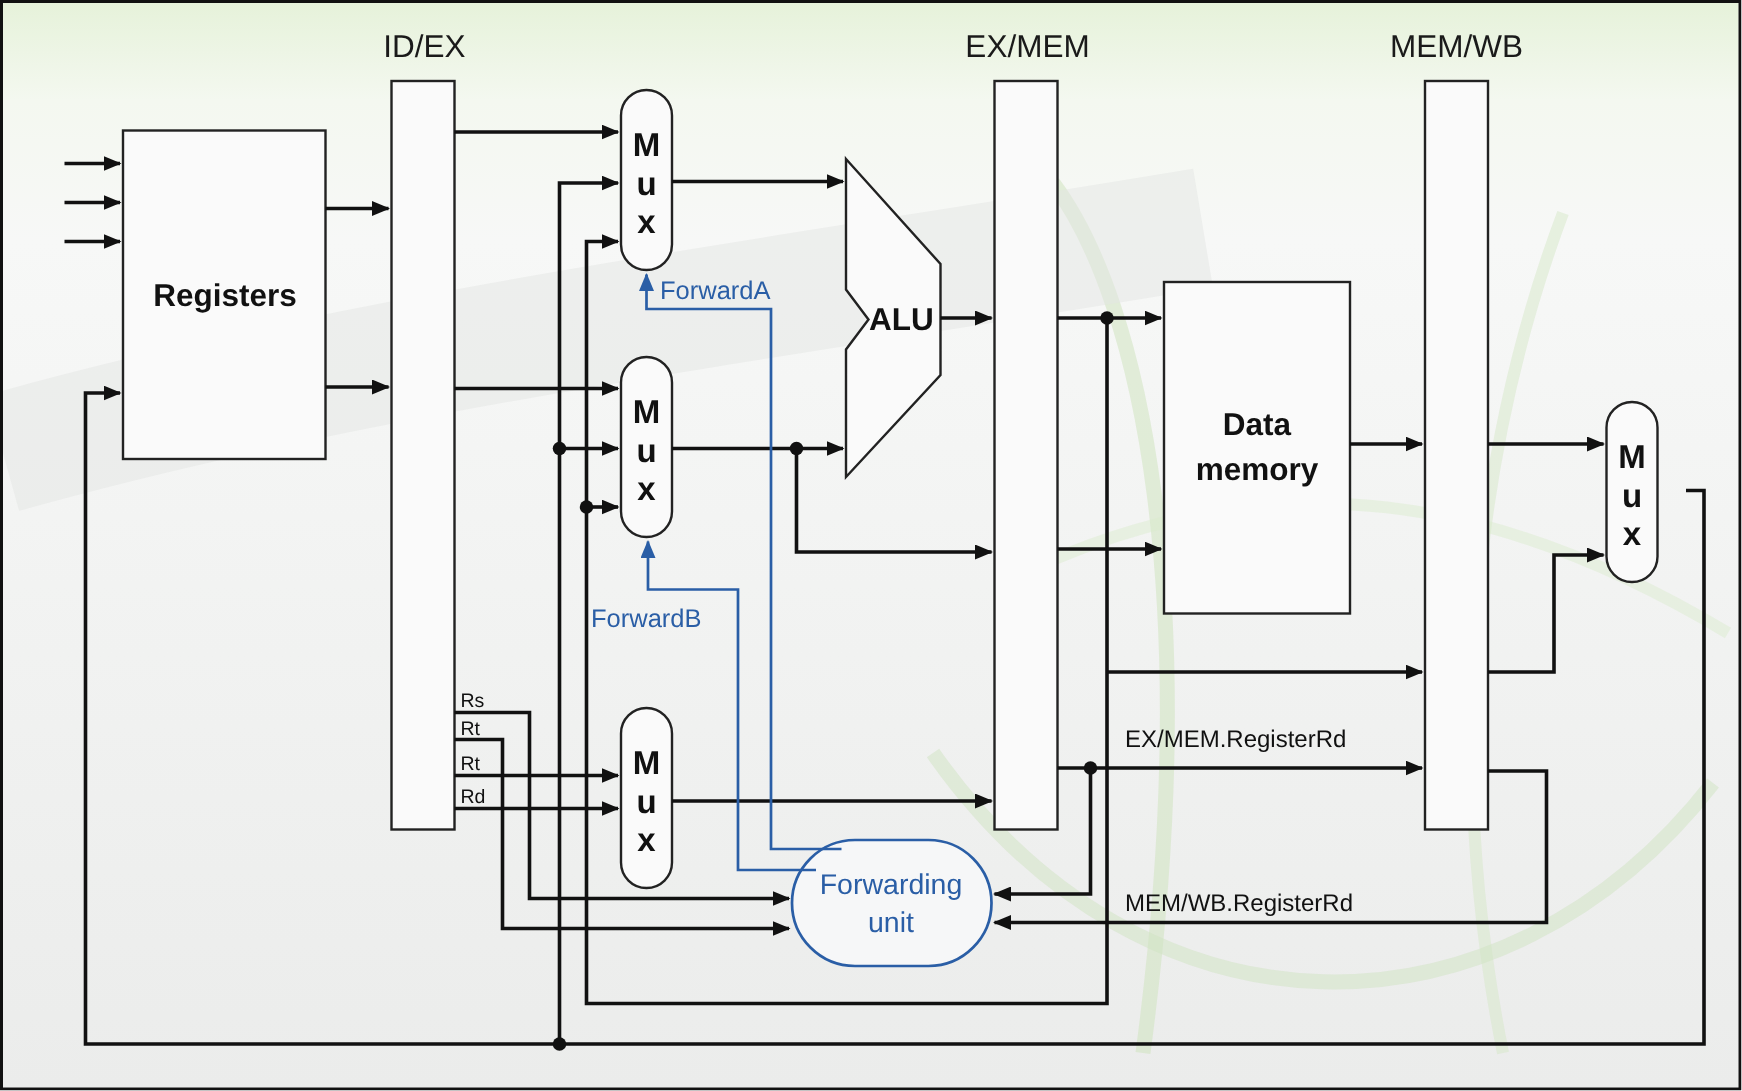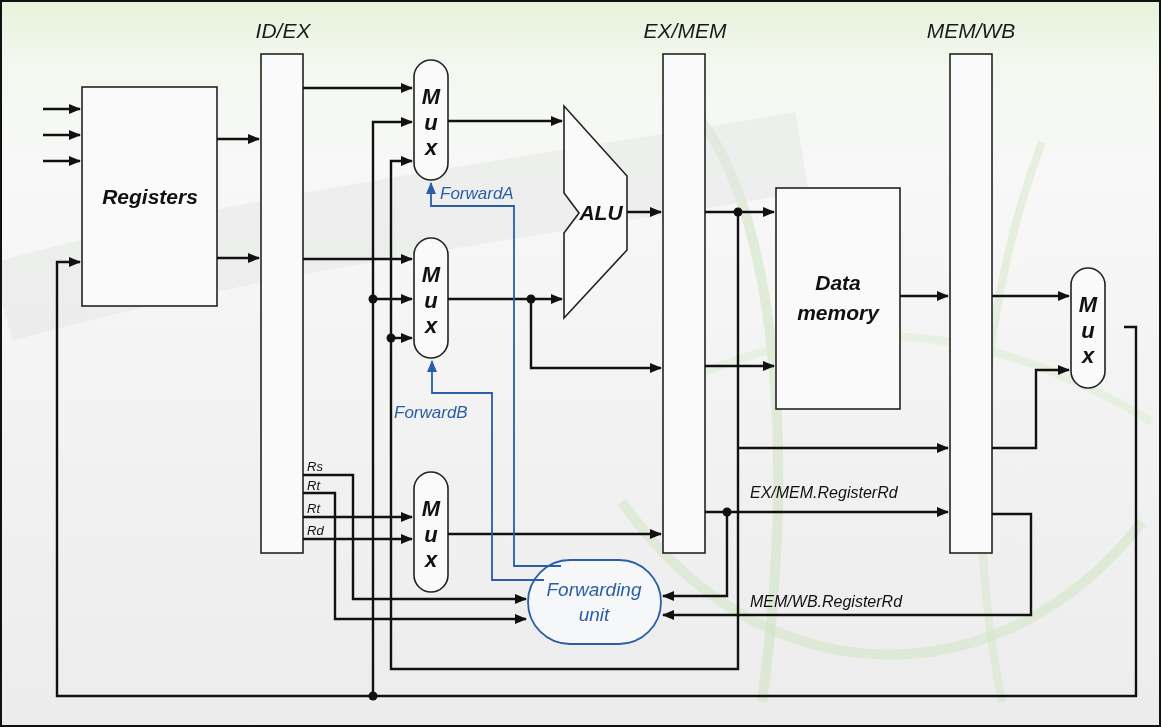"ID/EX" #stage { font-style: italic -> none }
